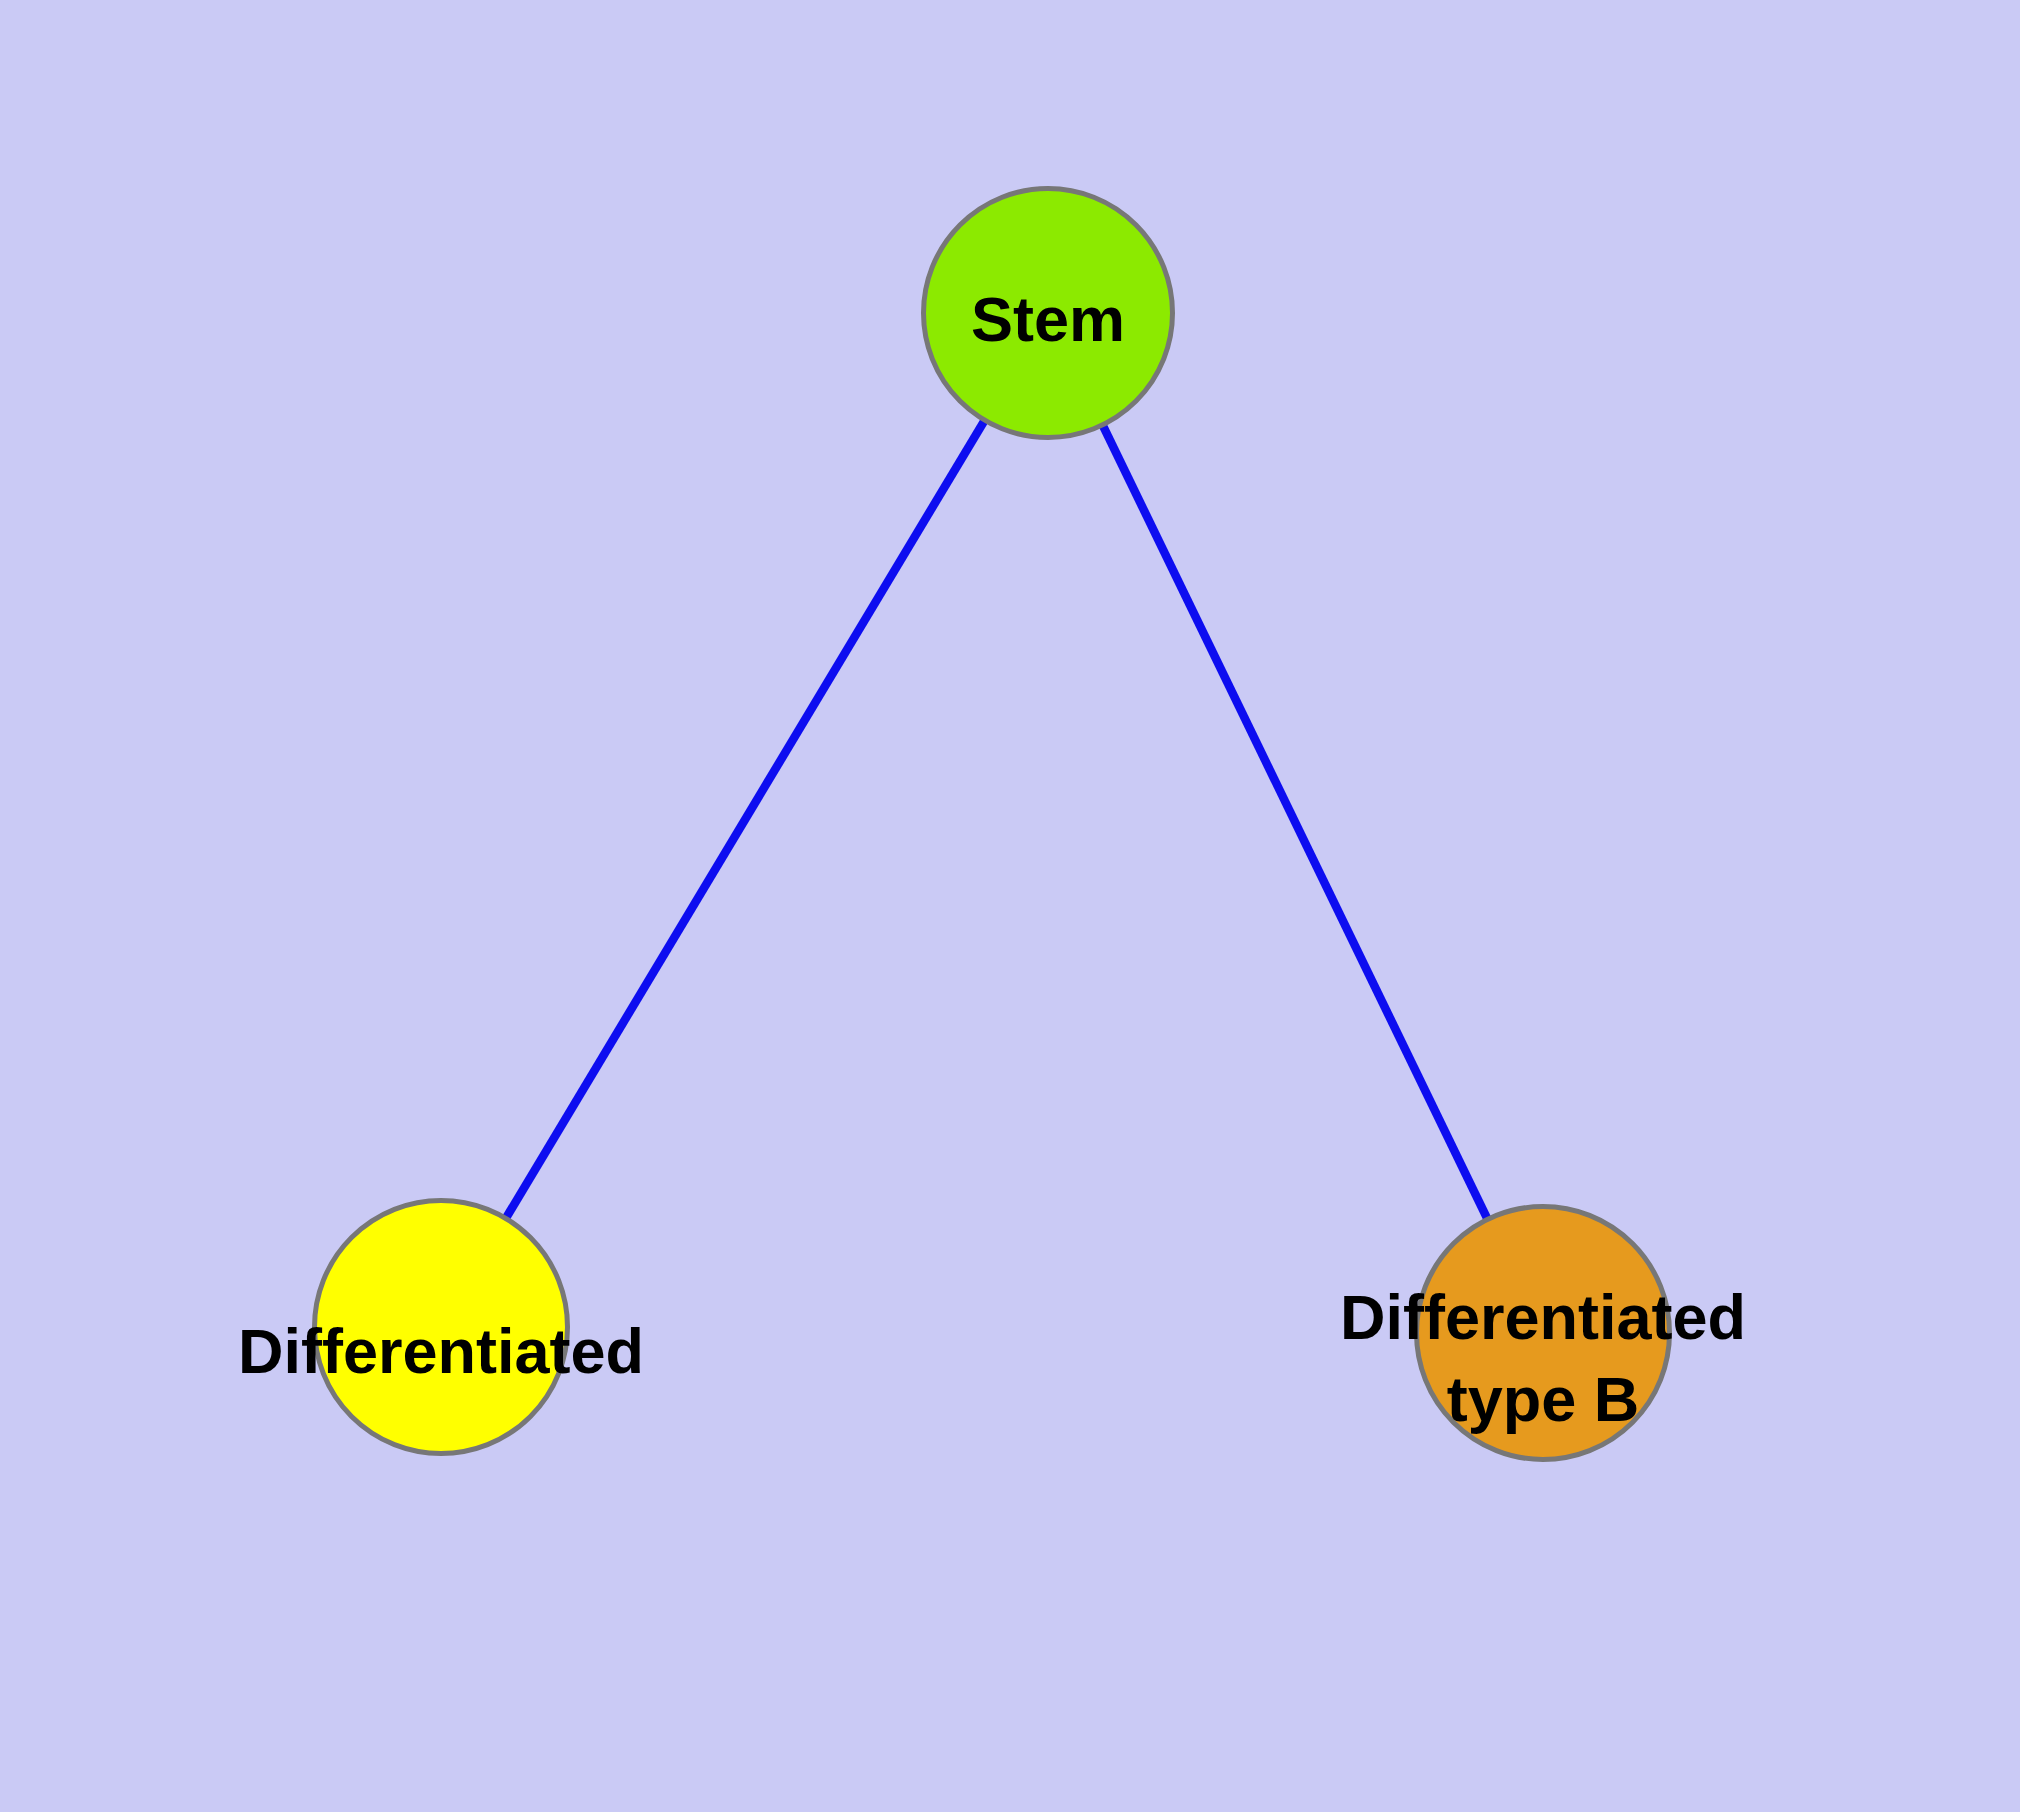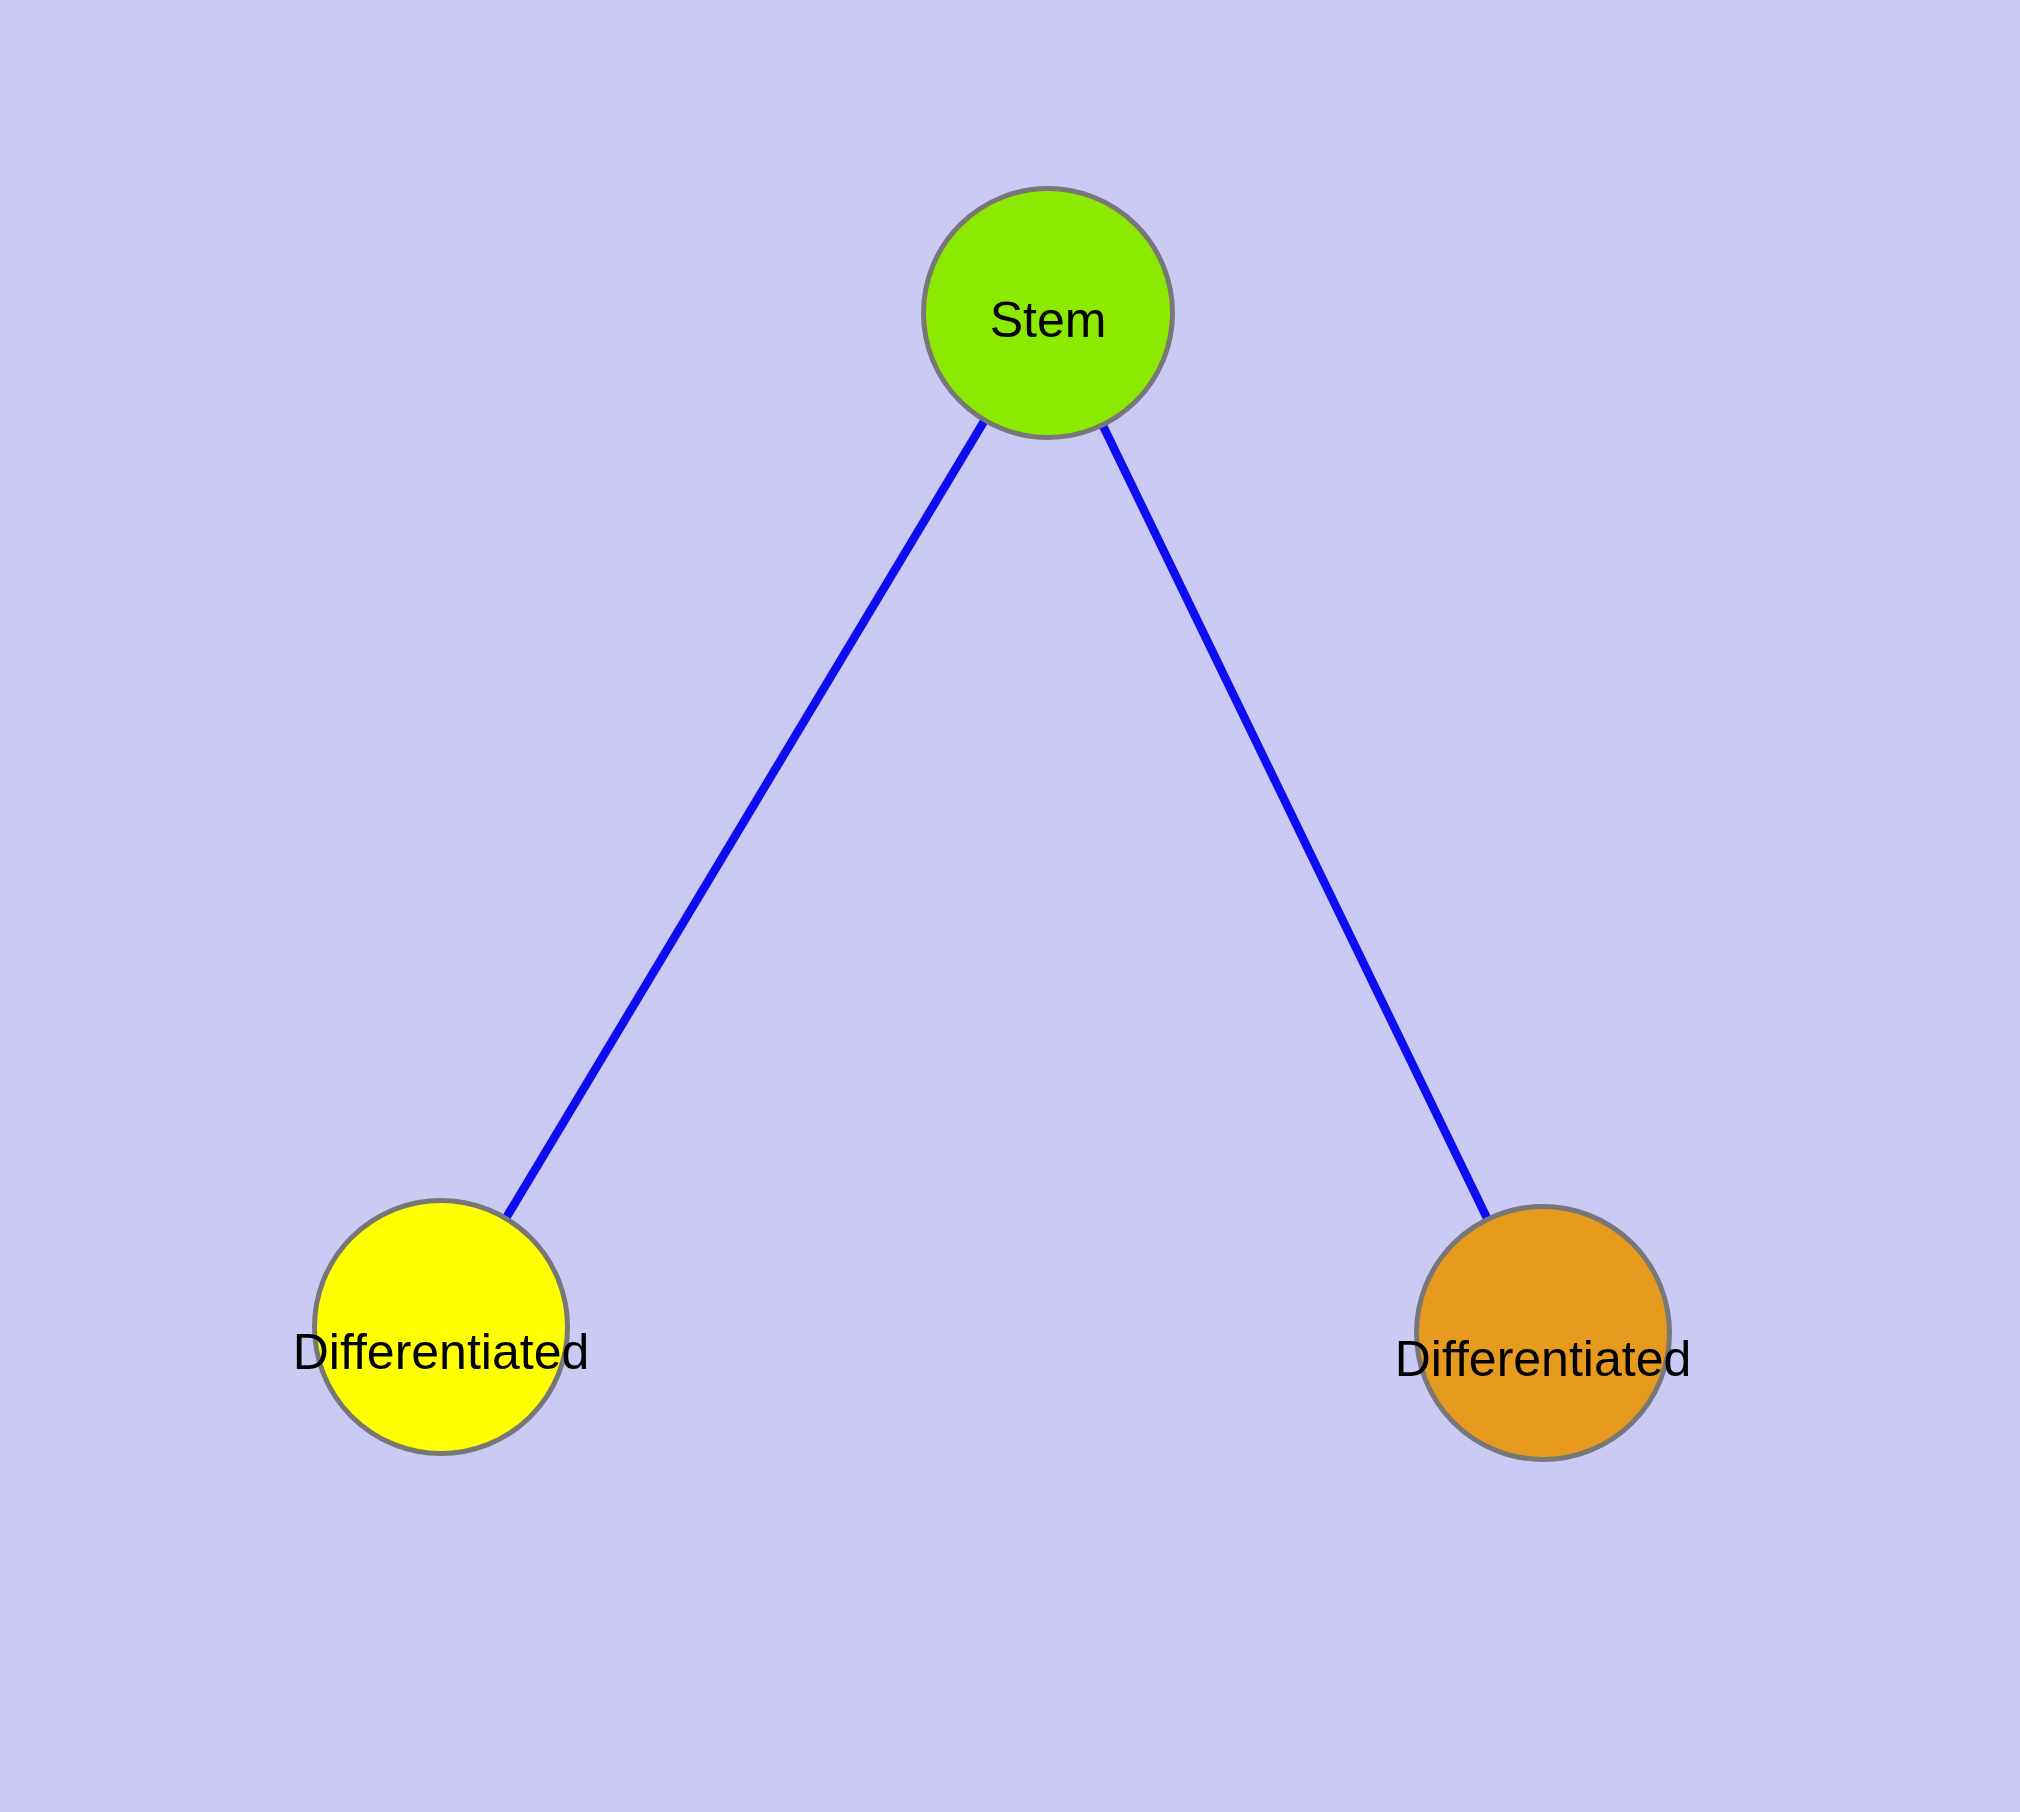"Stem" .node-label { font-size: 50px -> 63px; font-weight: normal -> bold }
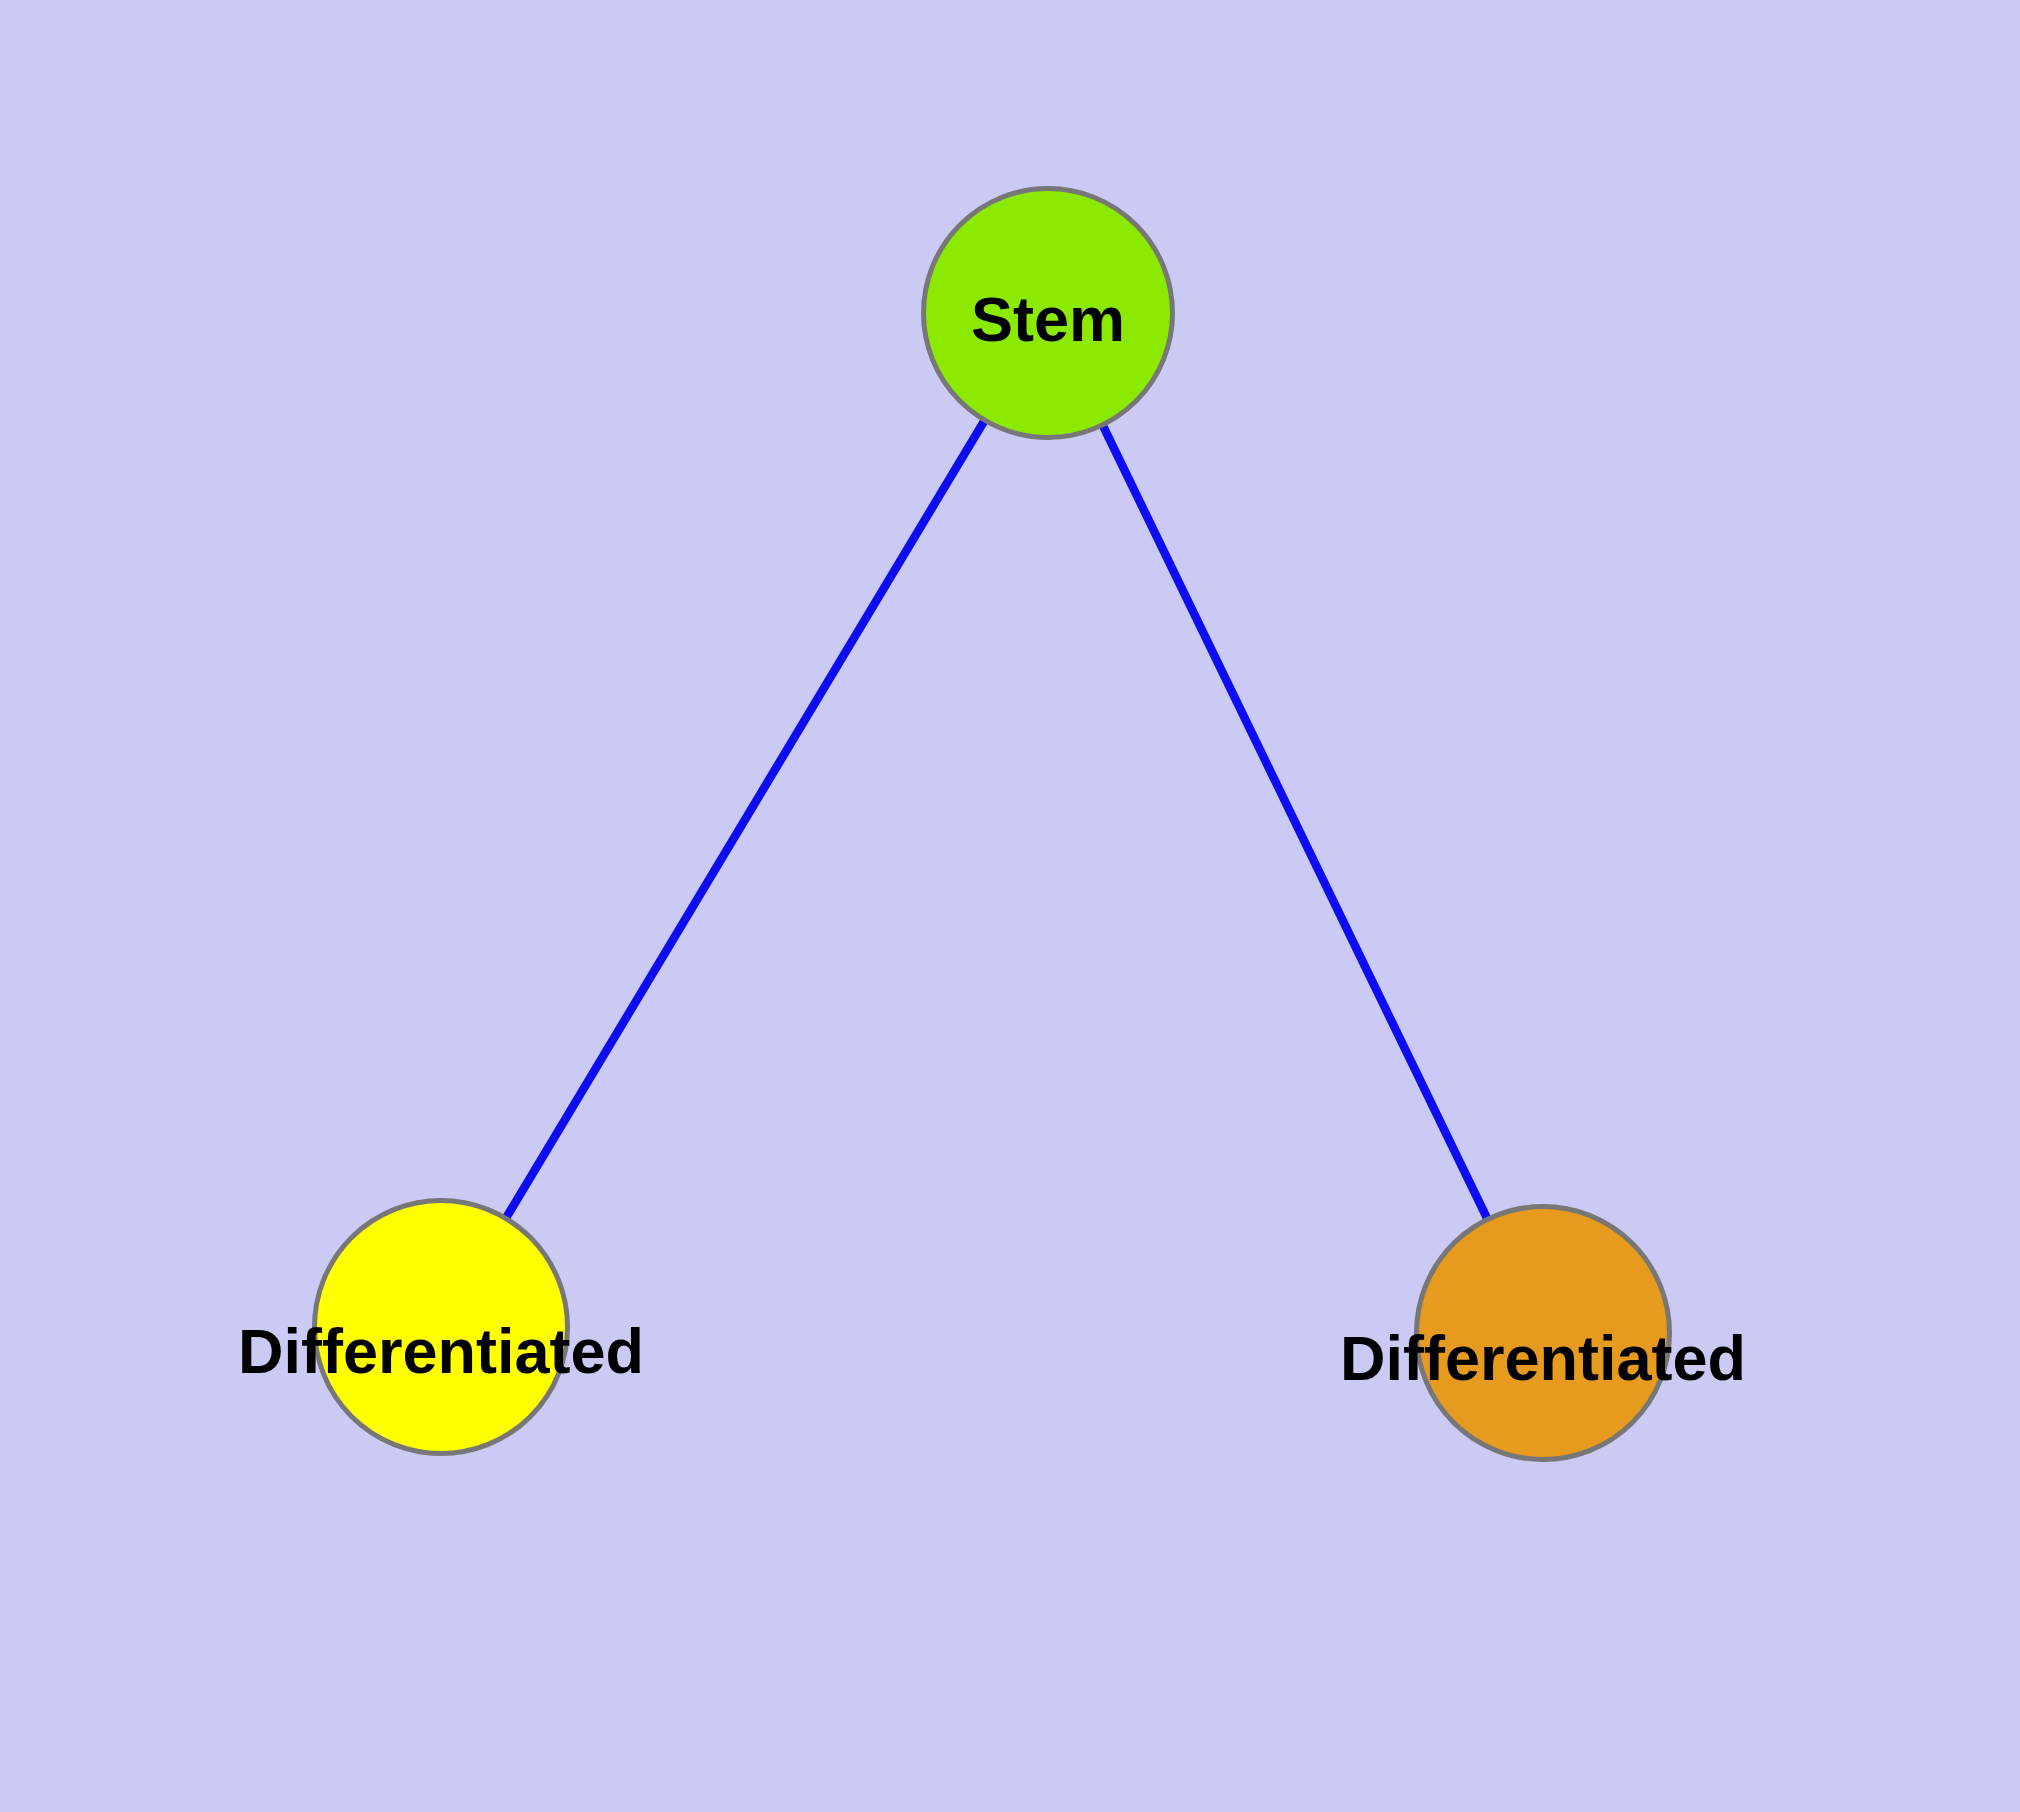"type B" div { html: none -> <div>type B</div> }
